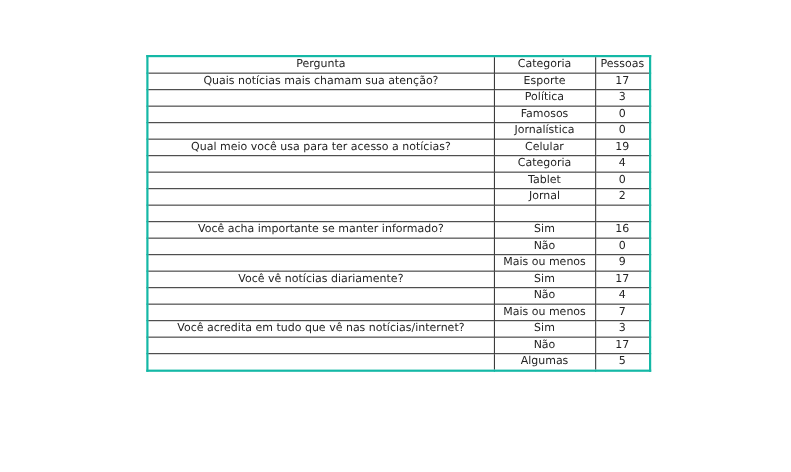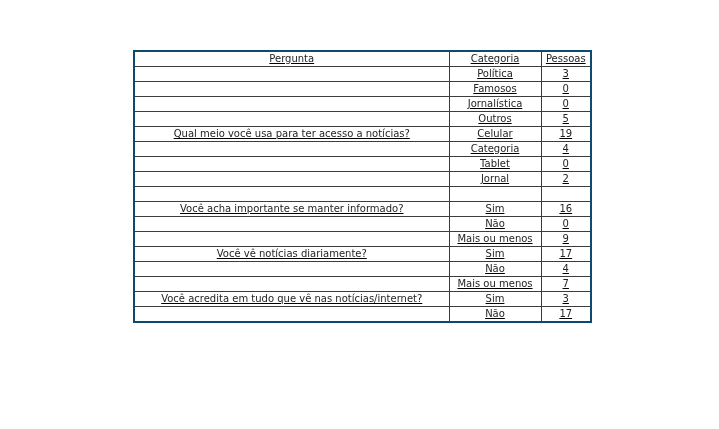"Pergunta" table.survey-table { border: 2px solid #0c4a6e -> 2px solid #14b8a6; text-decoration: underline -> none }
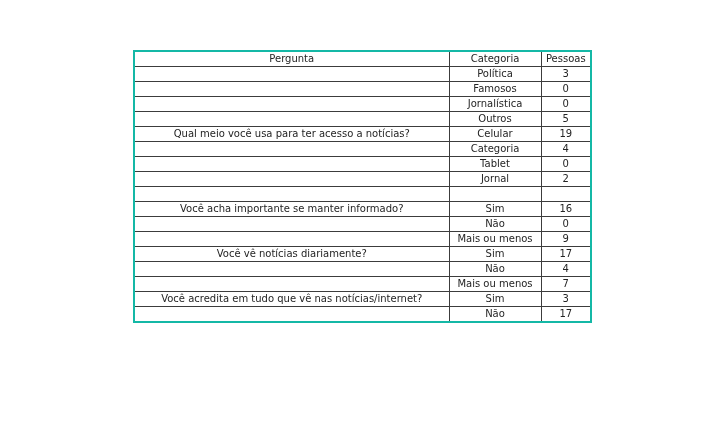"Quais notícias mais chamam sua" tr { html: none -> <tr> <td>Quais notícias mais chamam sua atenção?</td> <td>Esporte</td> <td>17</td> </tr> }
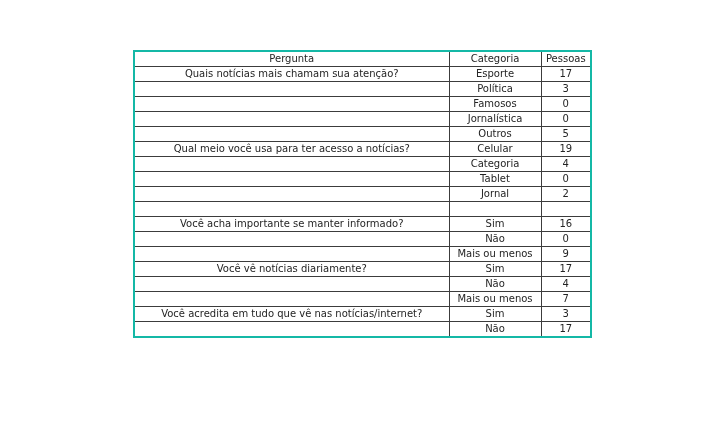"Outros" tr { html: <tr> <td></td> <td>Outros</td> <td>5</td> </tr> -> none }
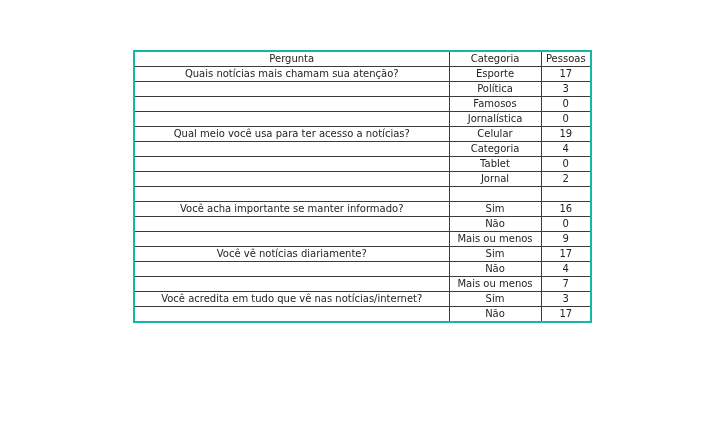"Algumas" tr { html: none -> <tr> <td></td> <td>Algumas</td> <td>5</td> </tr> }
